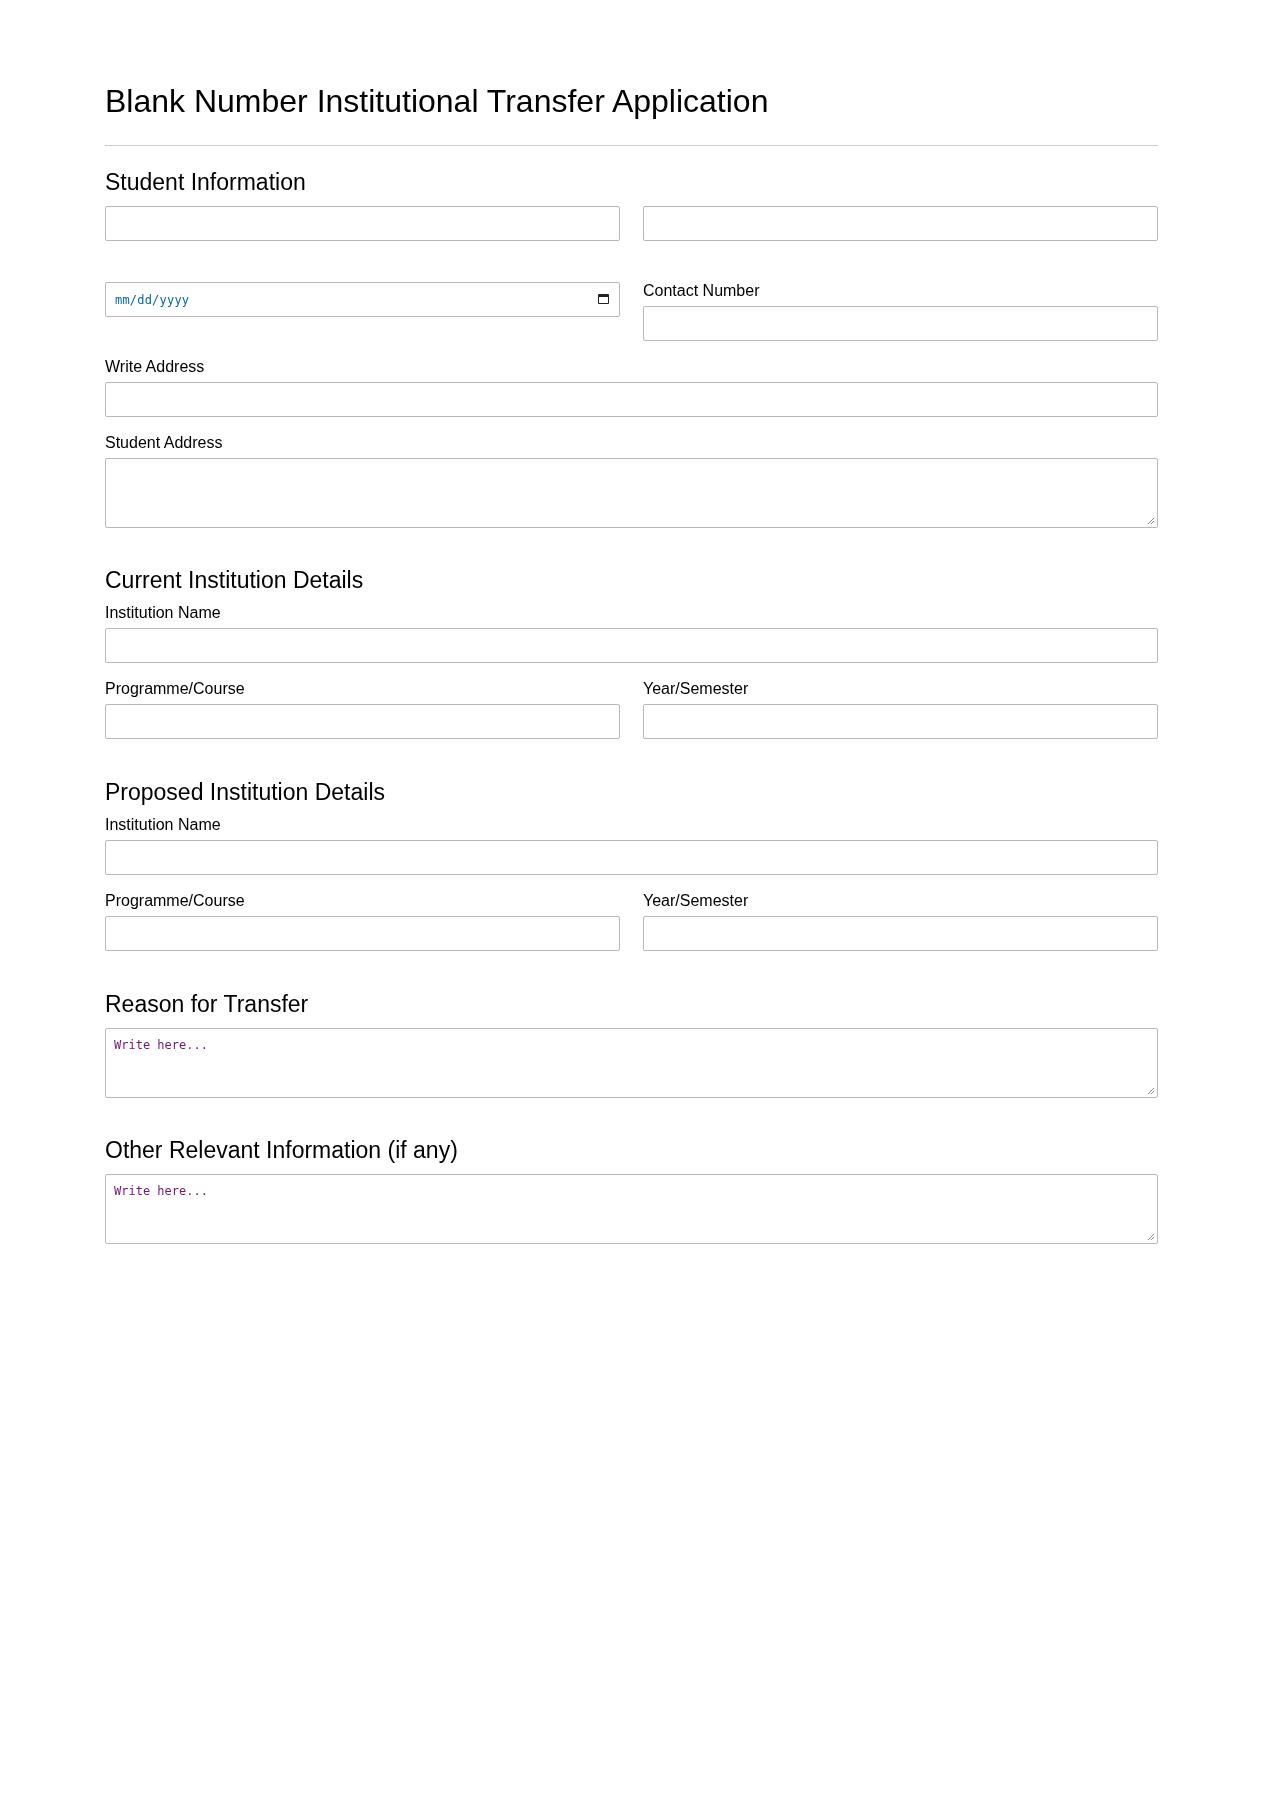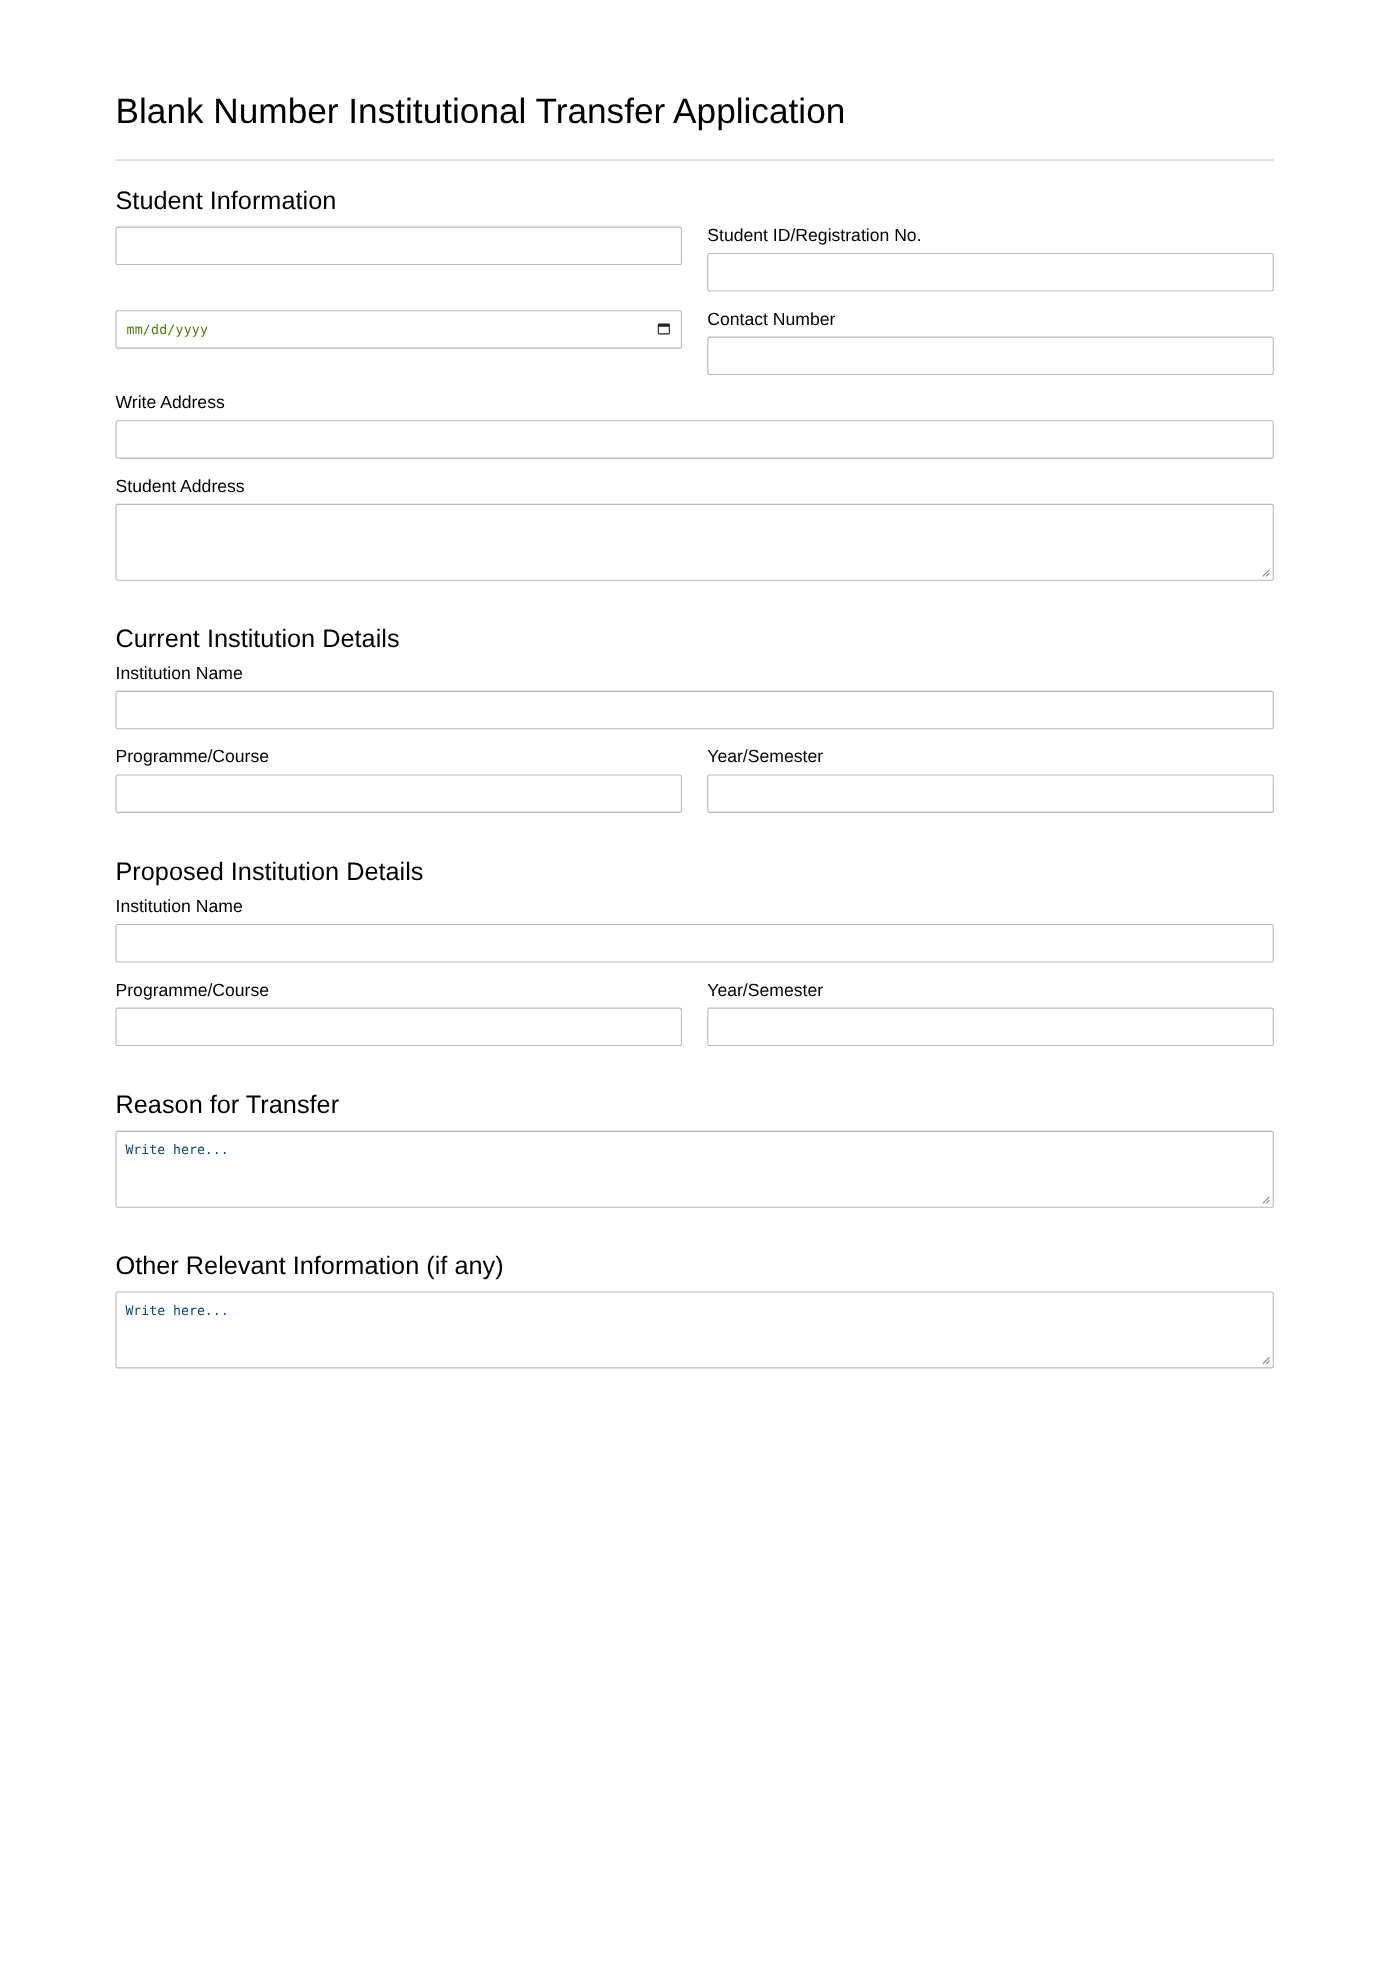"Student ID/Registration No." label { html: <label>Student ID/Registration No.</label> -> none }
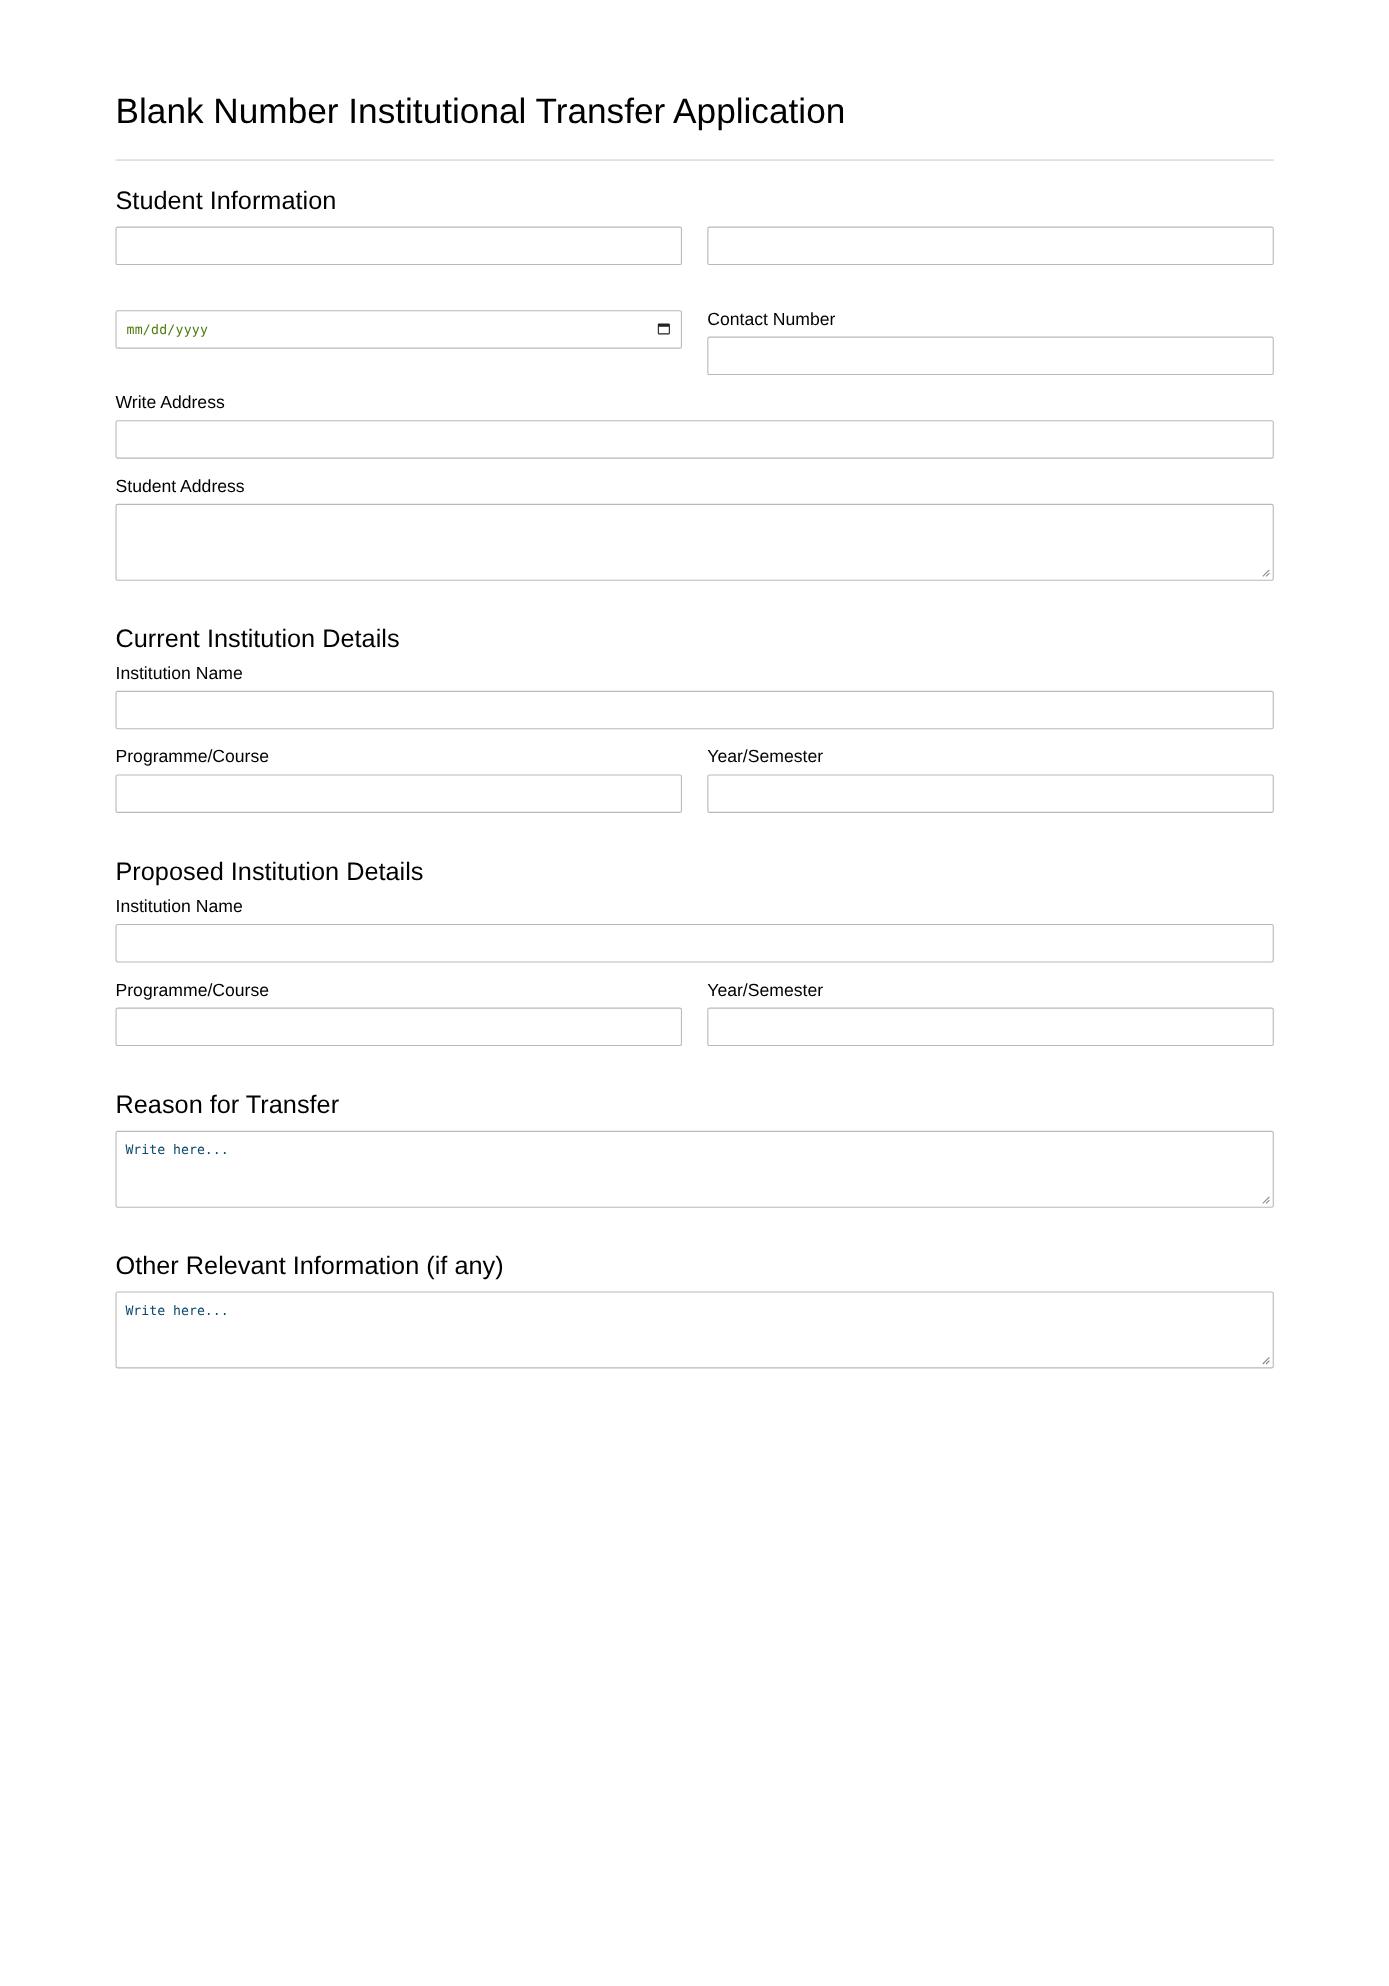"mm/dd/yyyy" .date-text { color: #4d7c0f -> #0369a1 }
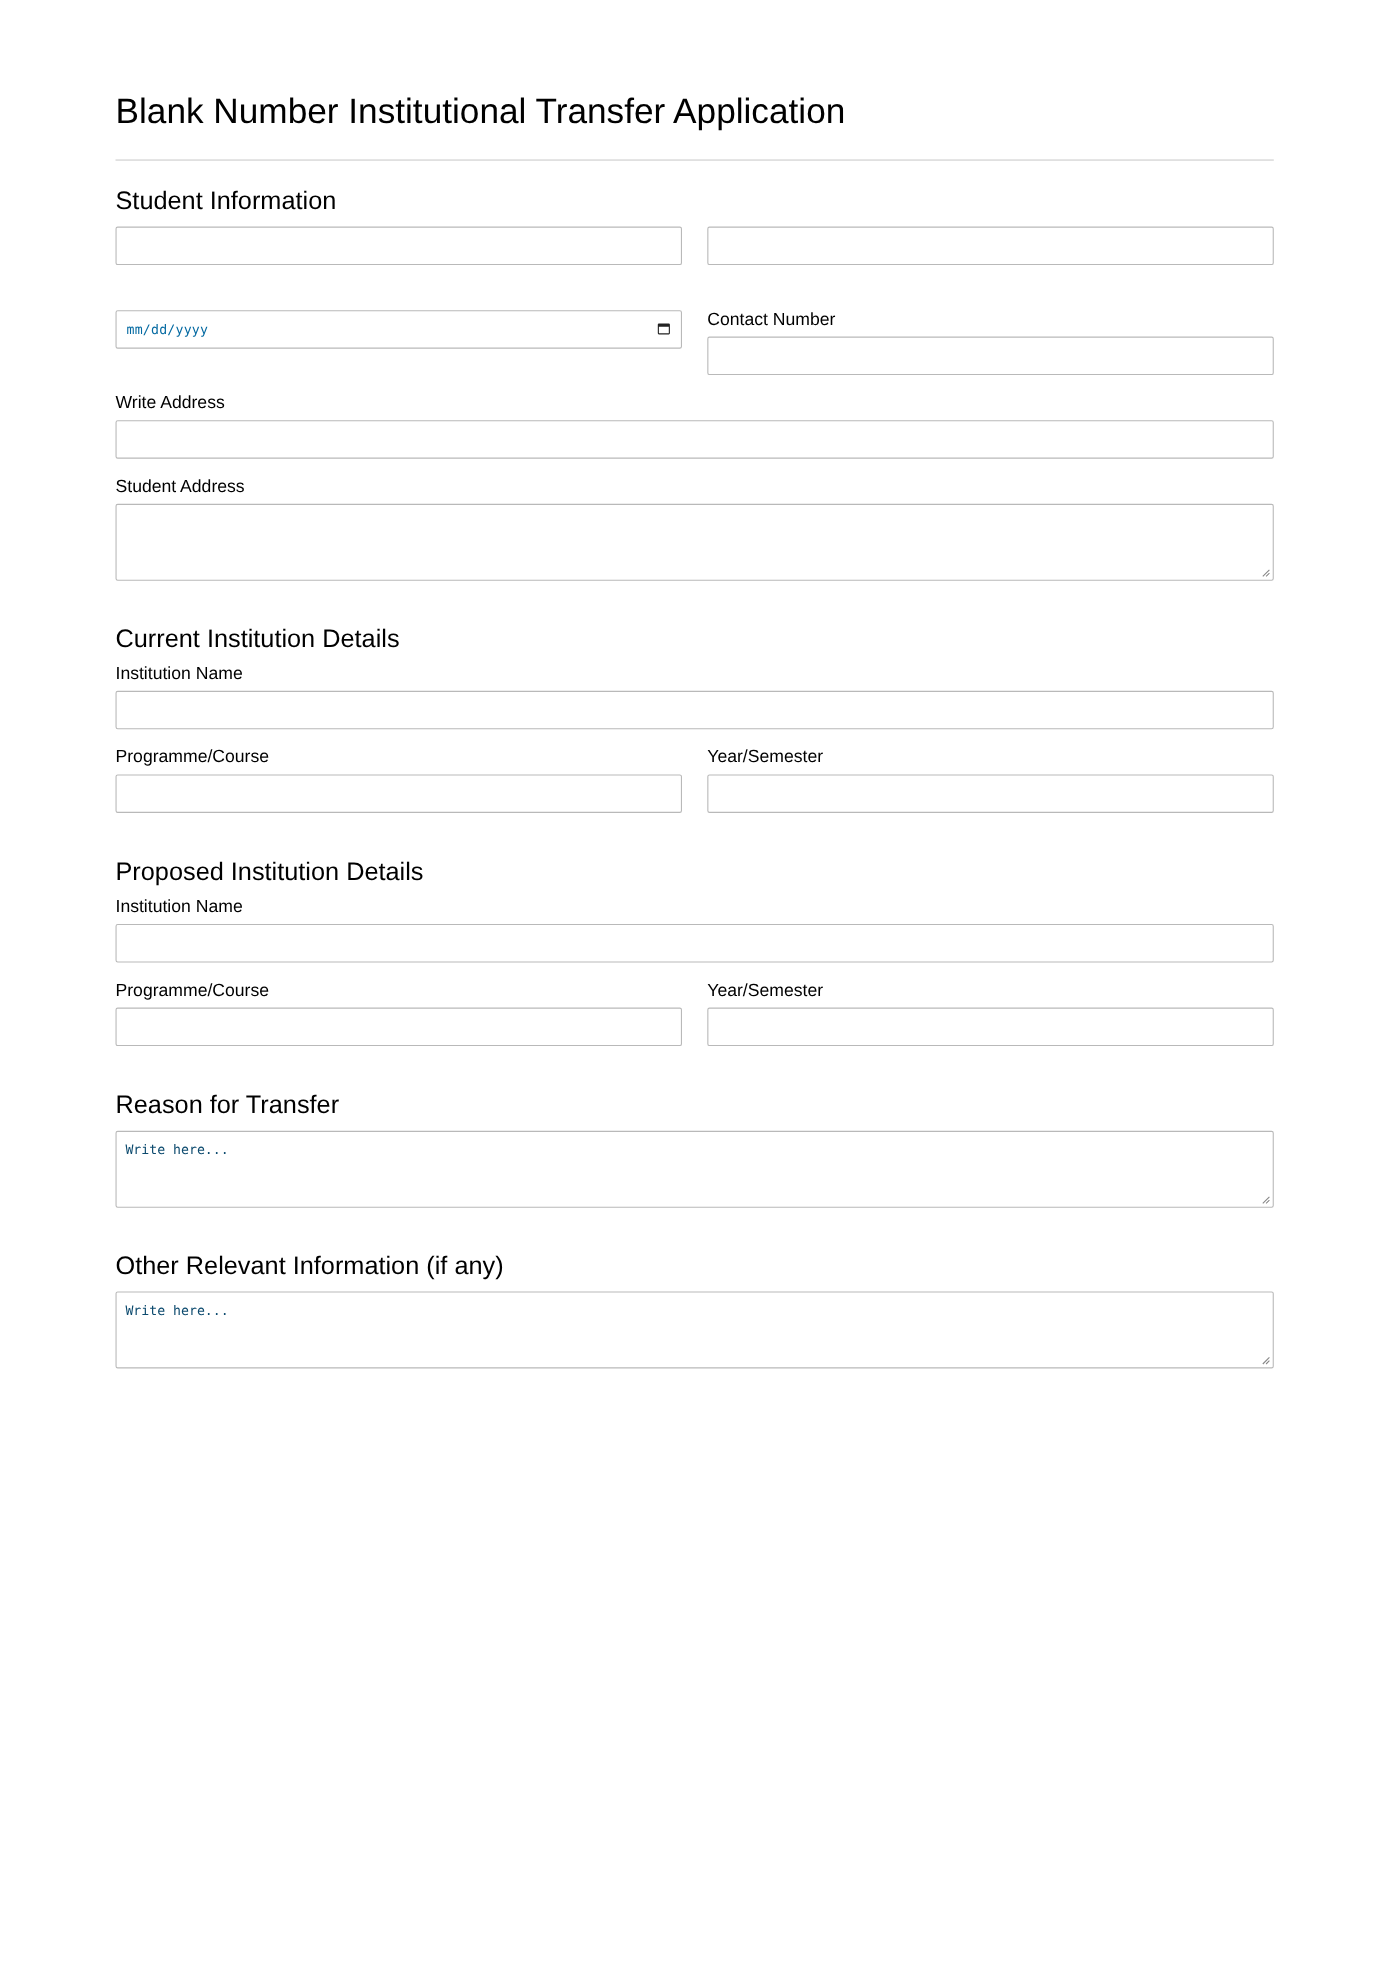"Write here..." .placeholder { color: #0c4a6e -> #701a75 }
